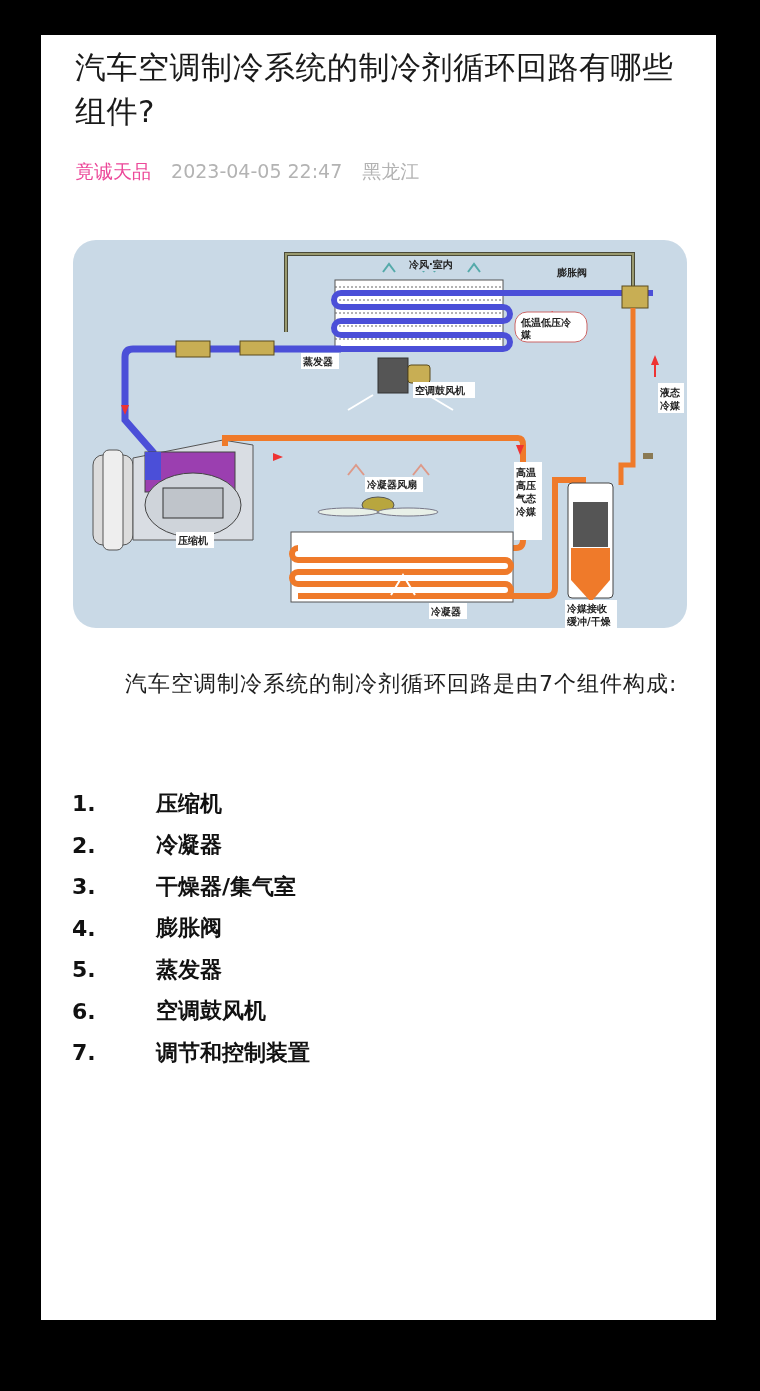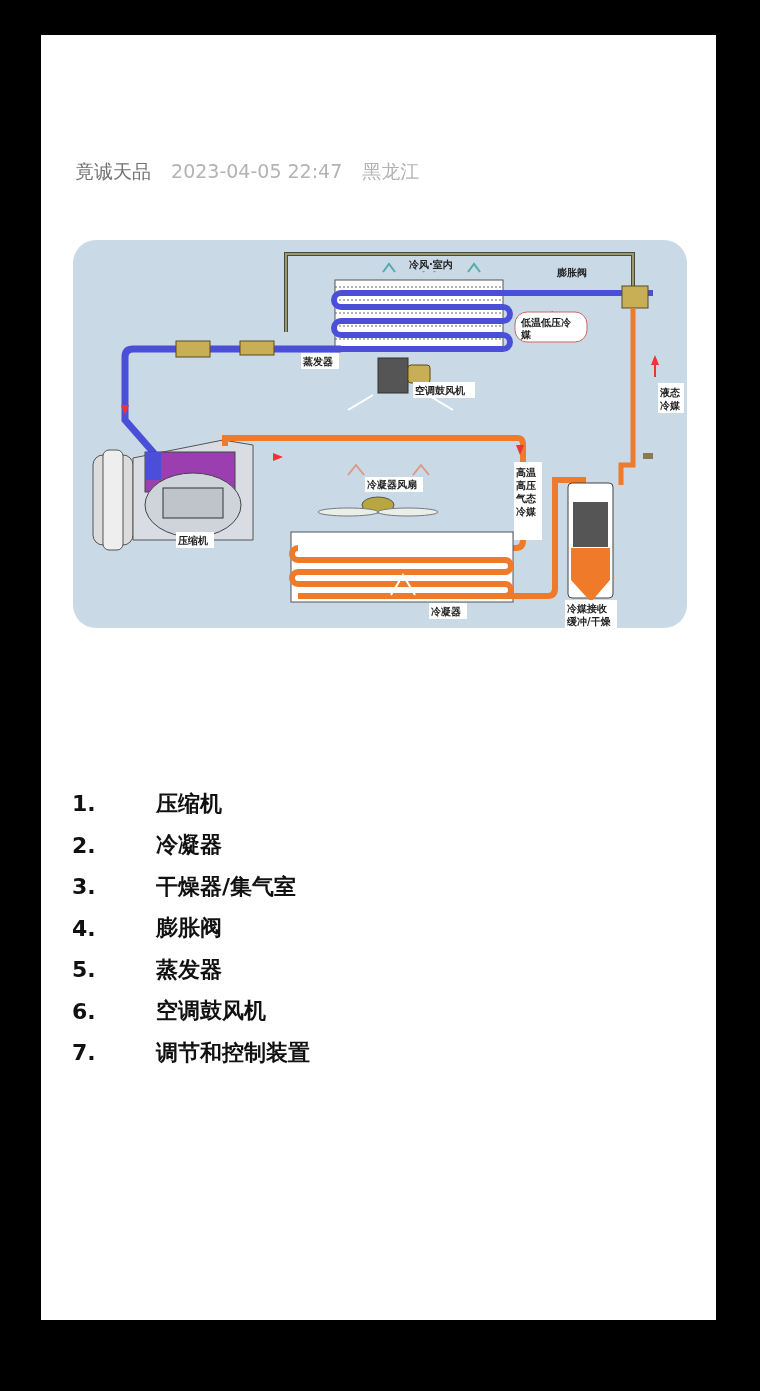"汽车空调制冷系统的制冷剂循环回路有哪些组件?" h1.title { html: none -> <h1>汽车空调制冷系统的制冷剂循环回路有哪些组件?</h1> }
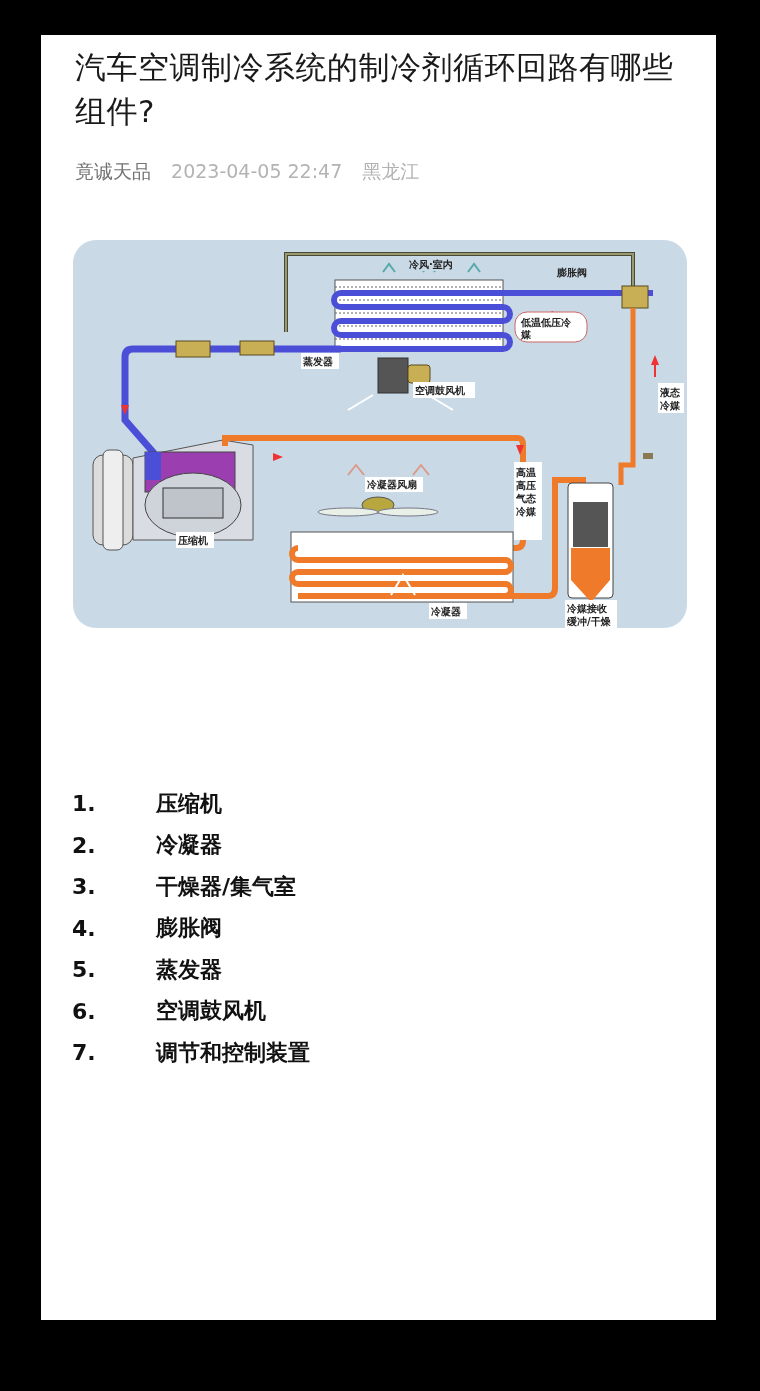"竟诚天品" .meta .author { color: #737373 -> #ec4899 }
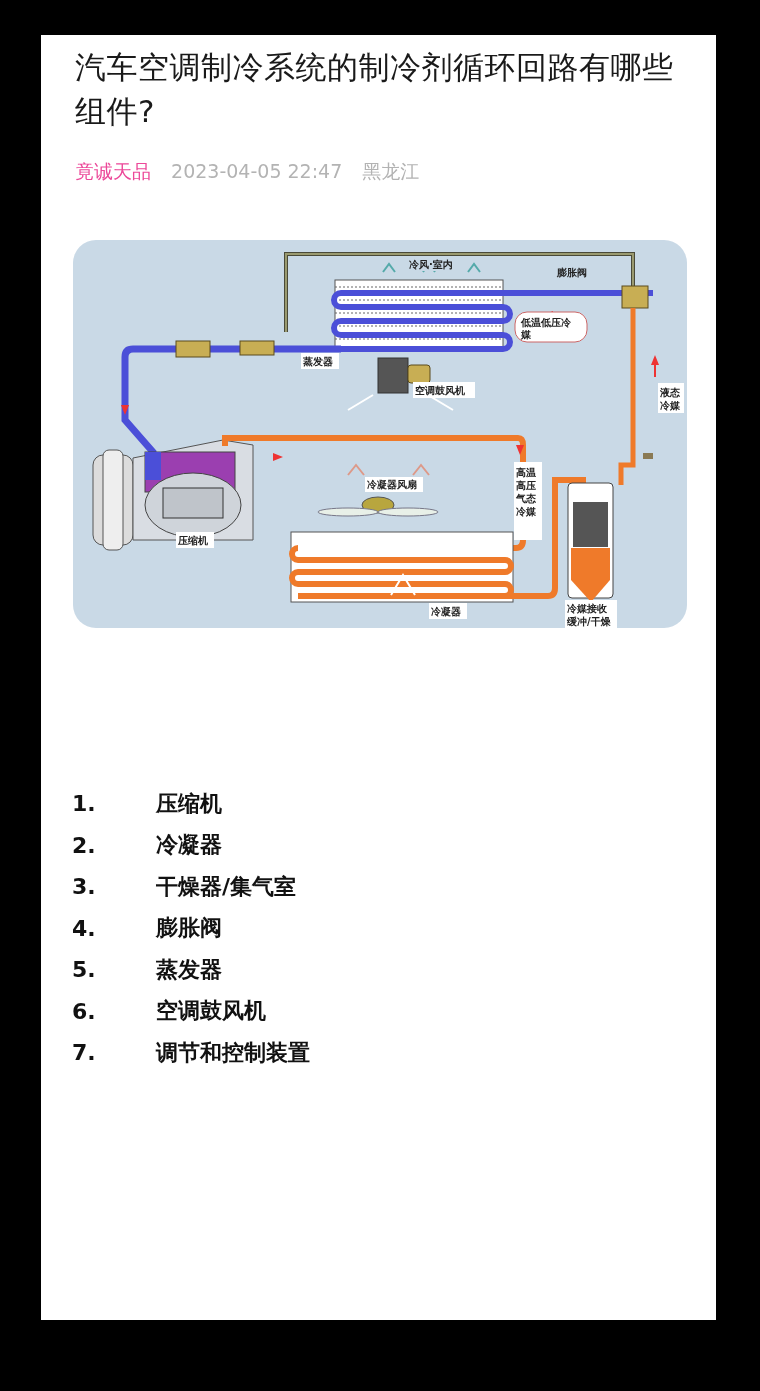"汽车空调制冷系统的制冷剂循环回路是由7个组件构成:" p.para { html: none -> <p>汽车空调制冷系统的制冷剂循环回路是由7个组件构成:</p> }
